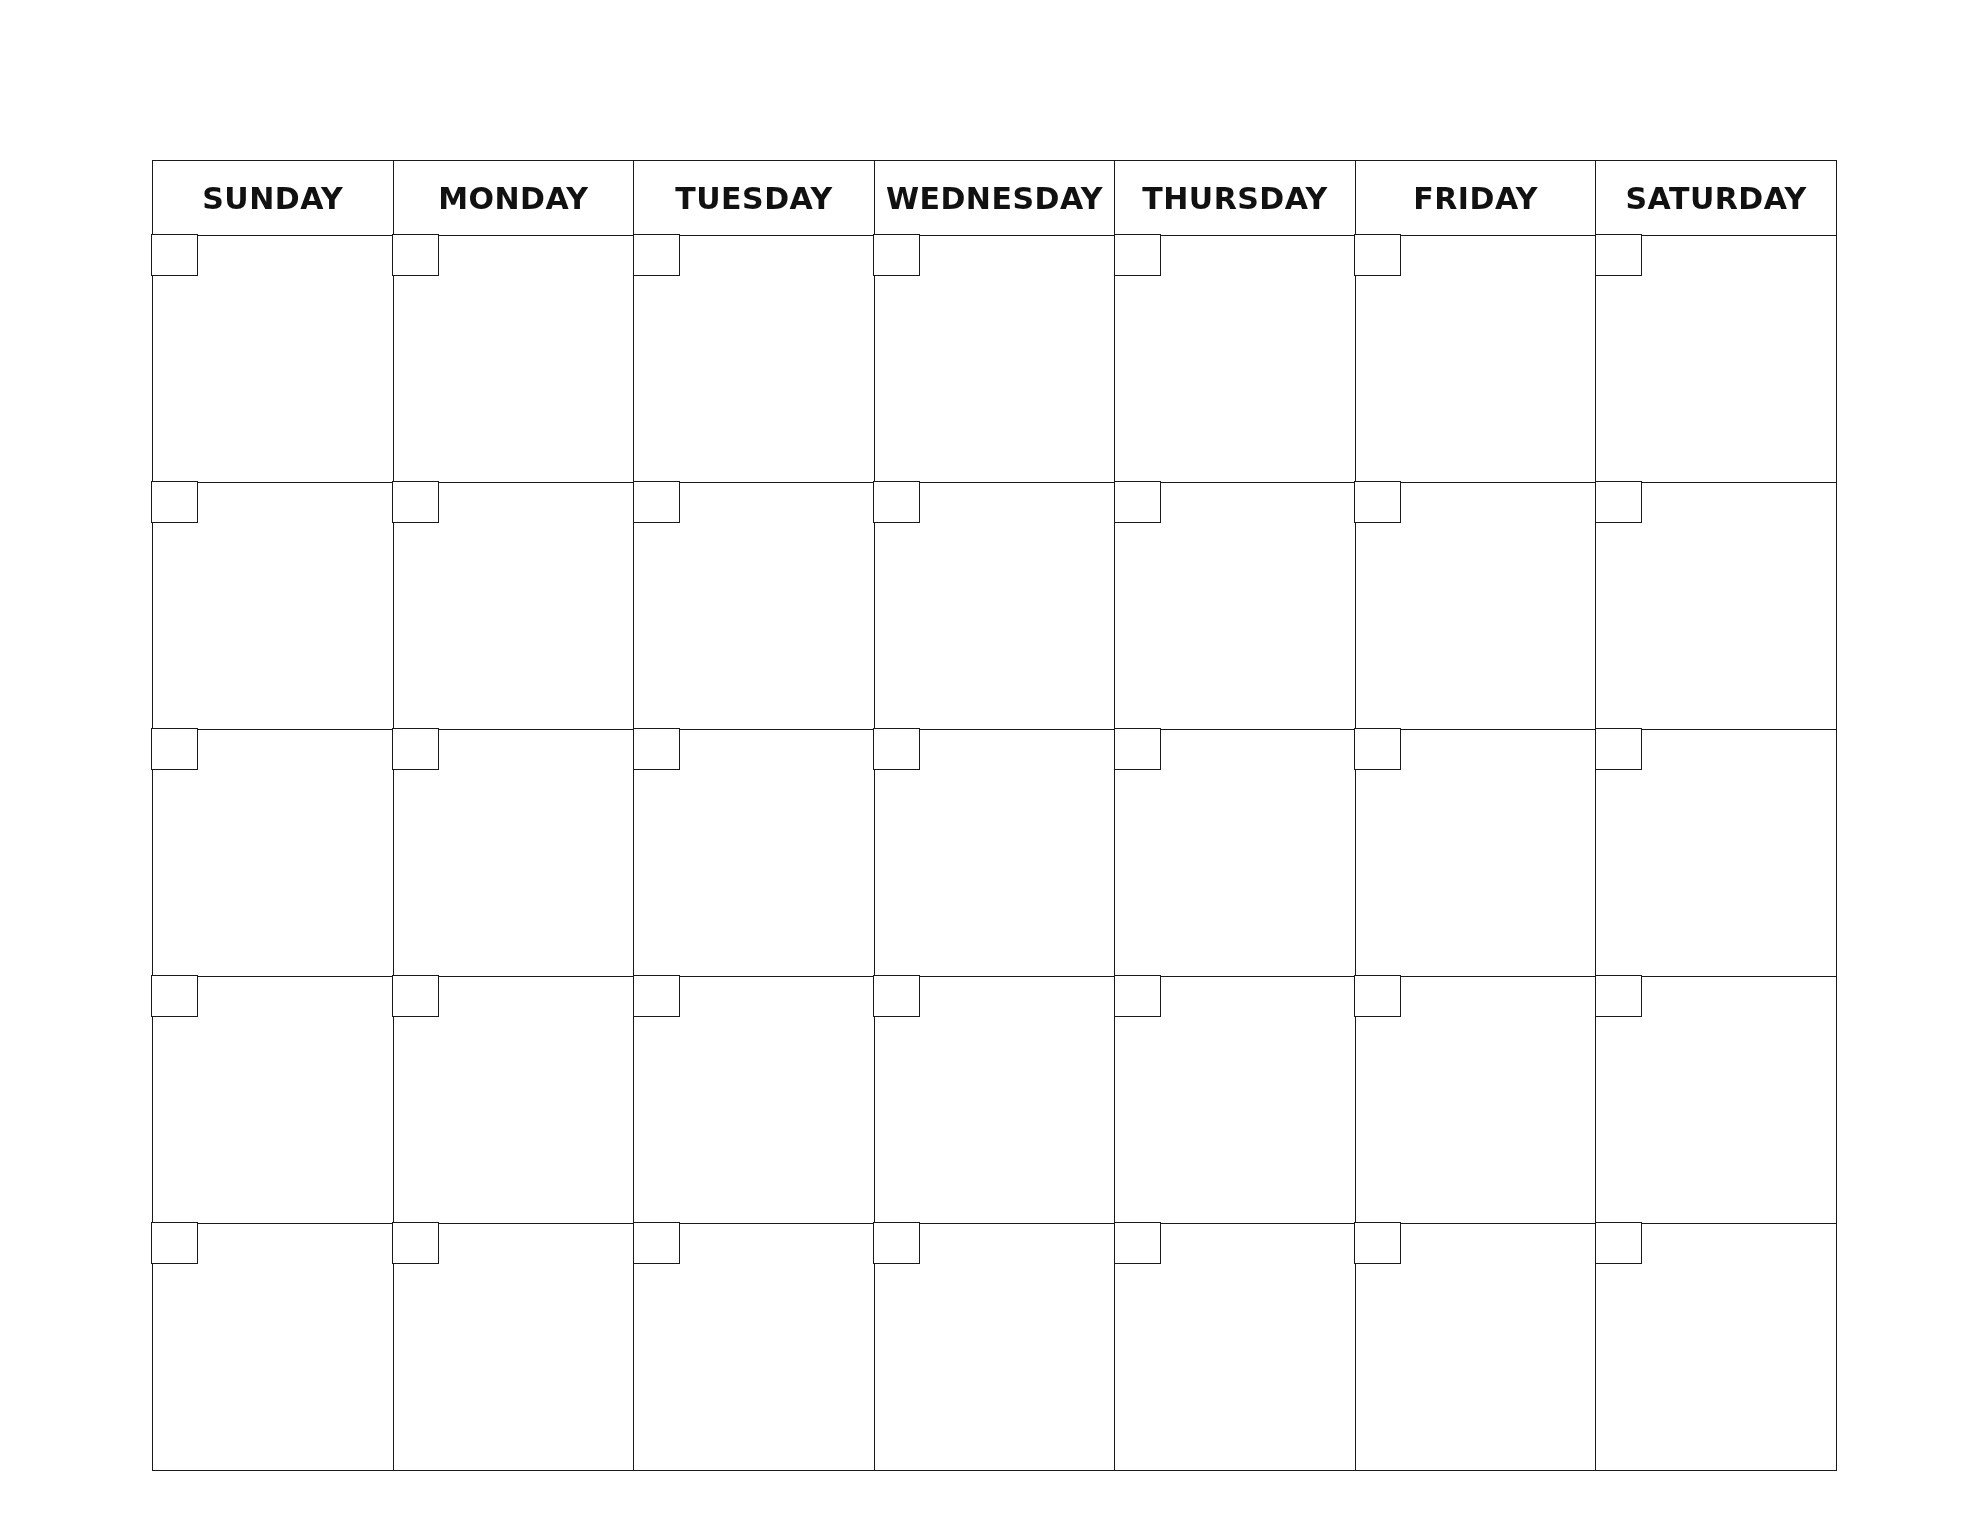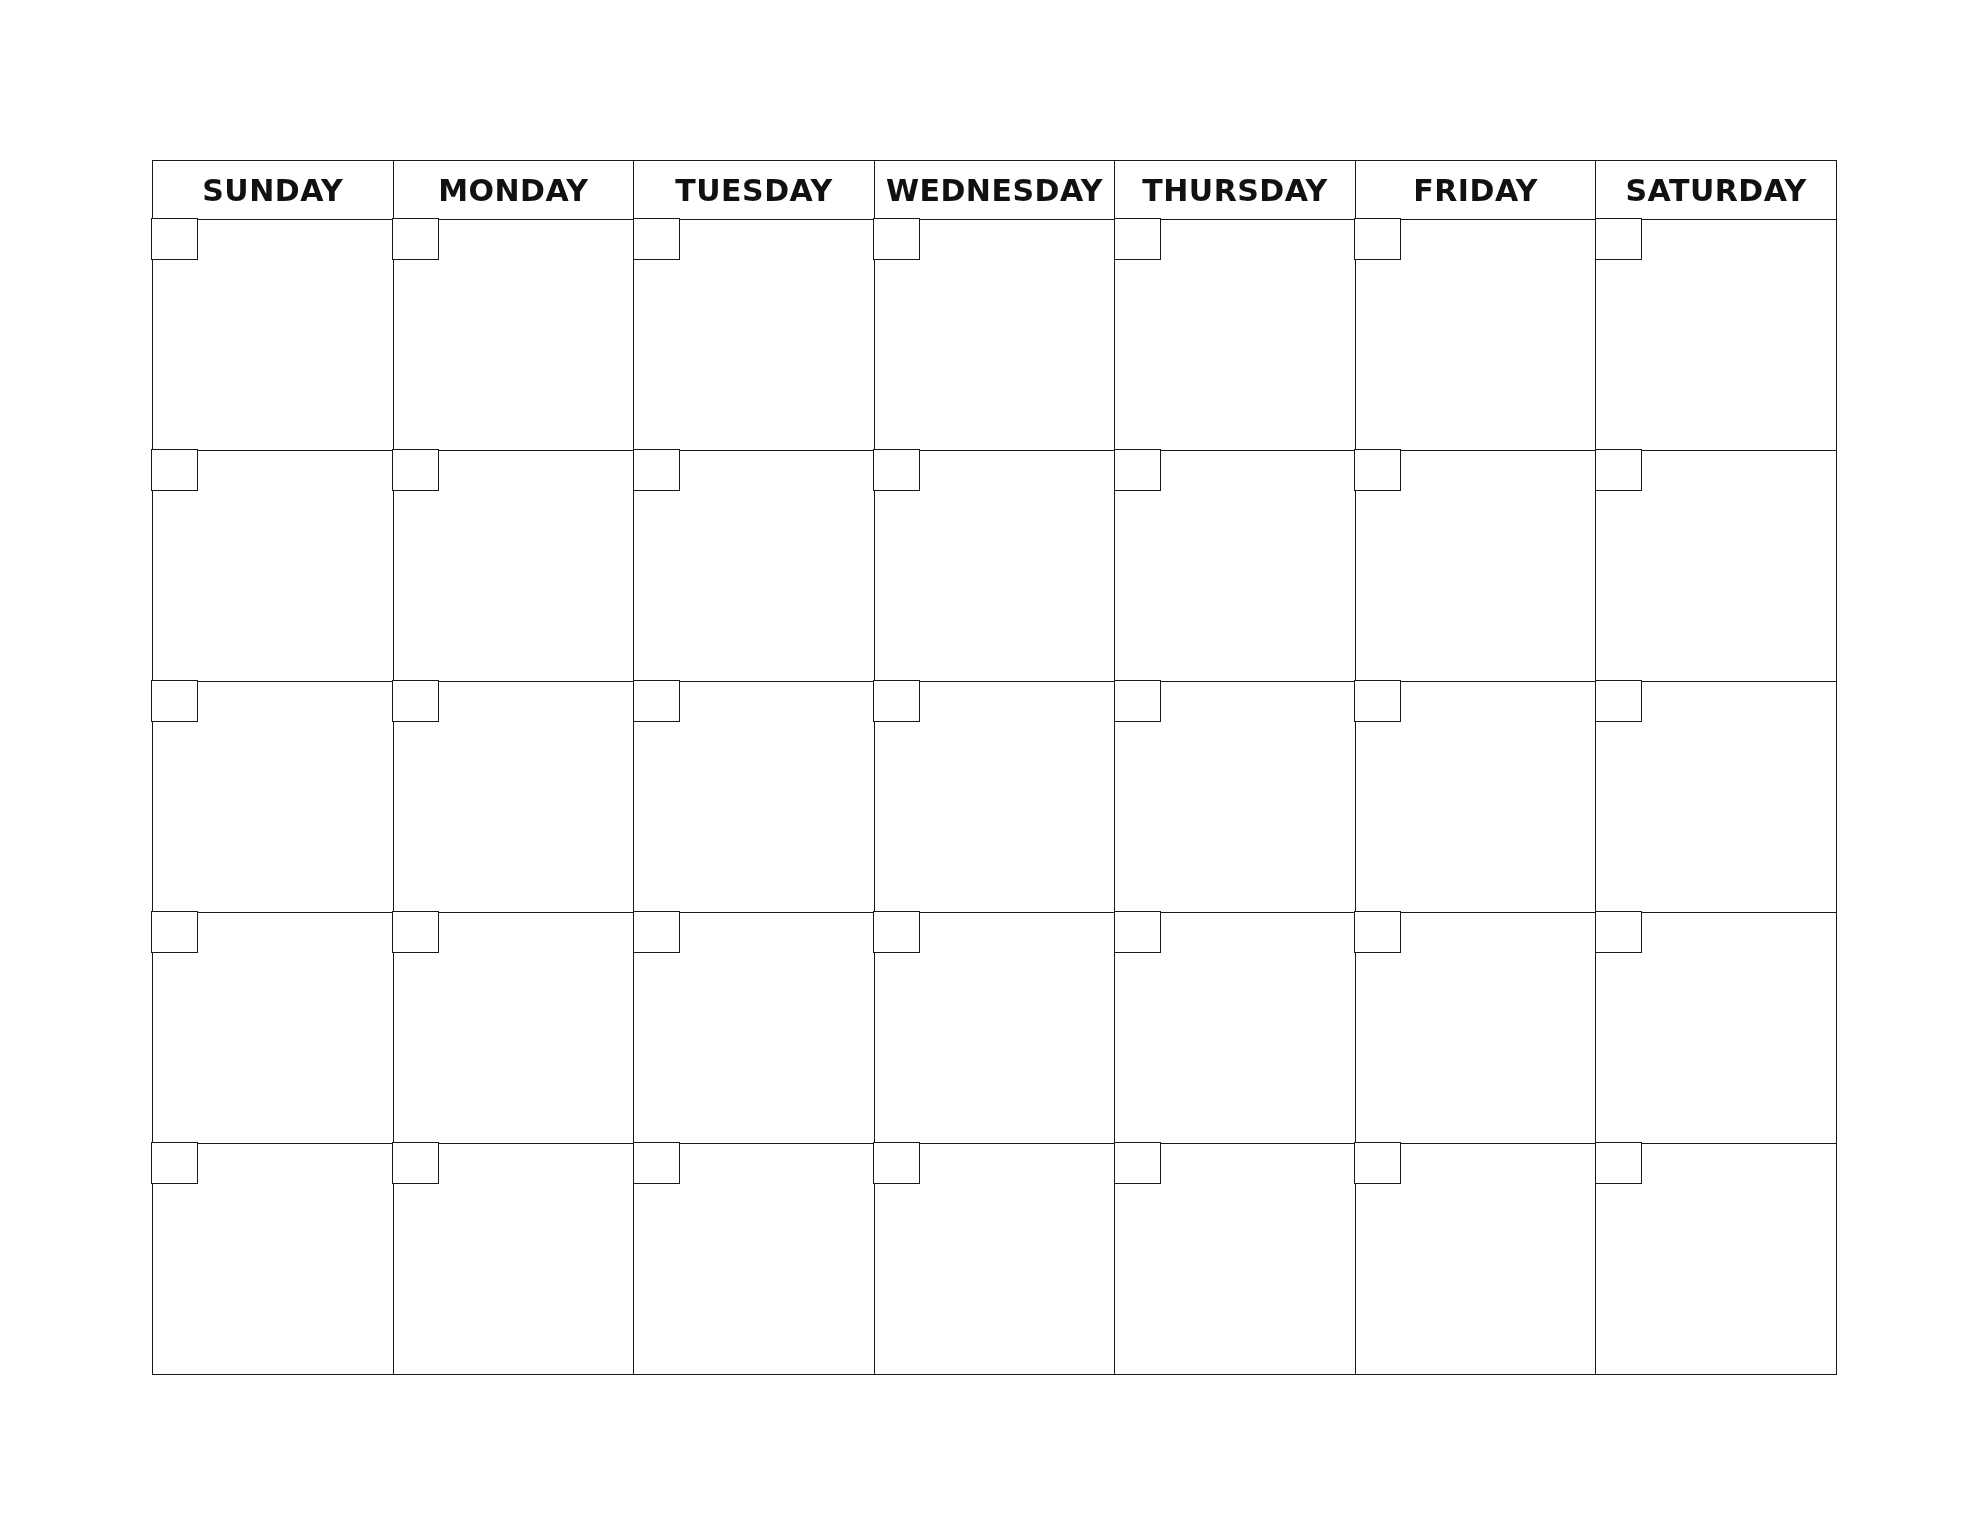"SUNDAY" .calendar th, .calendar td { padding: 0 -> 8px }
